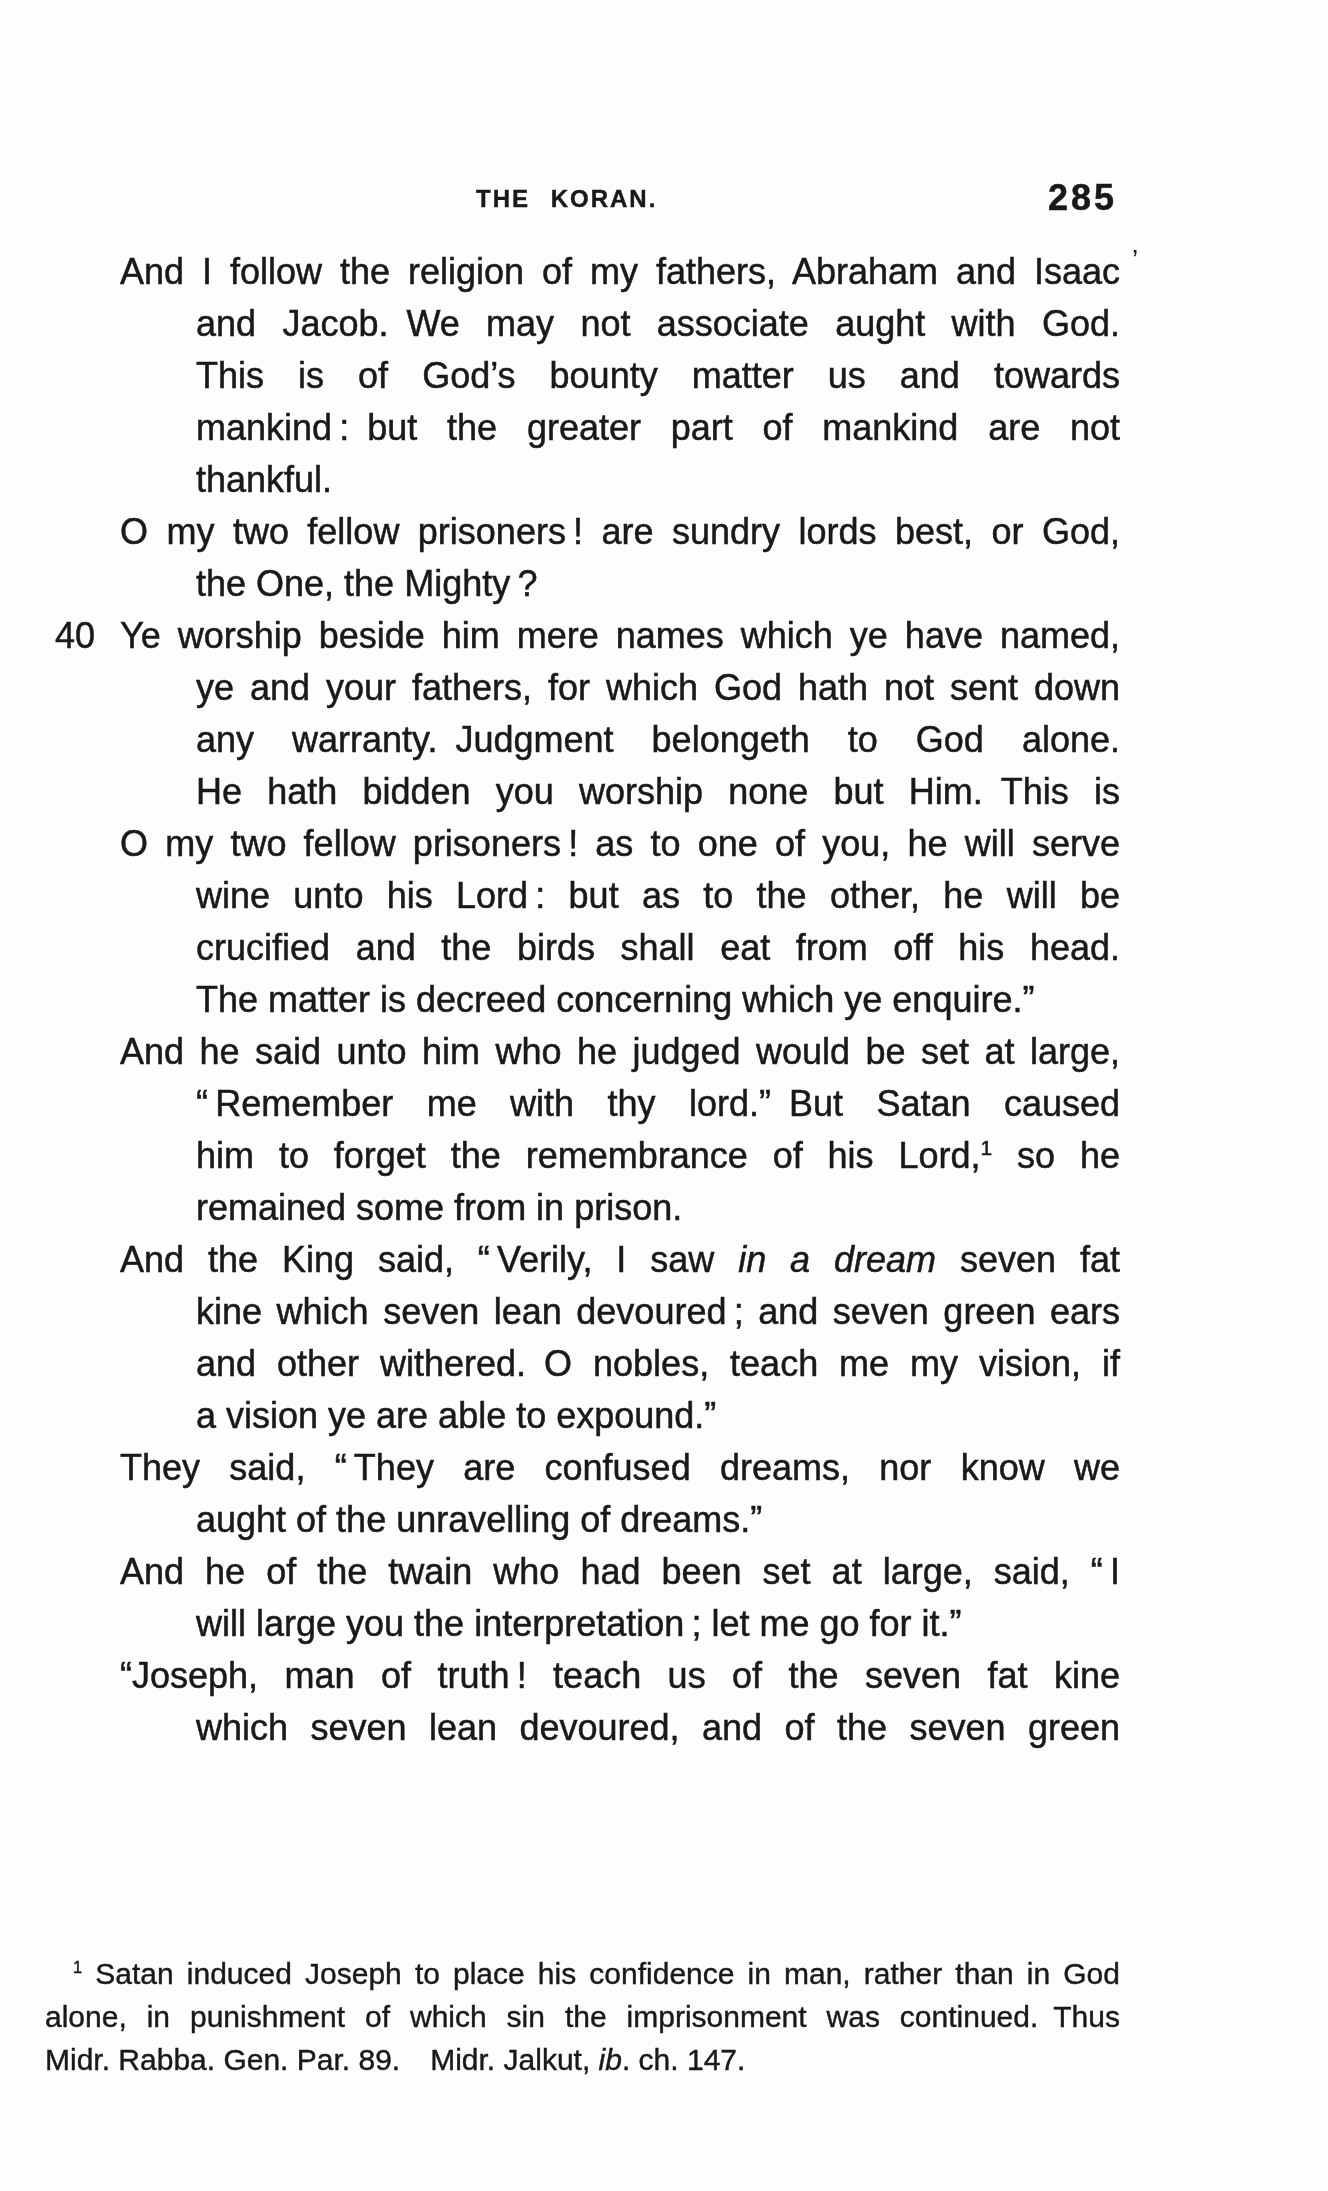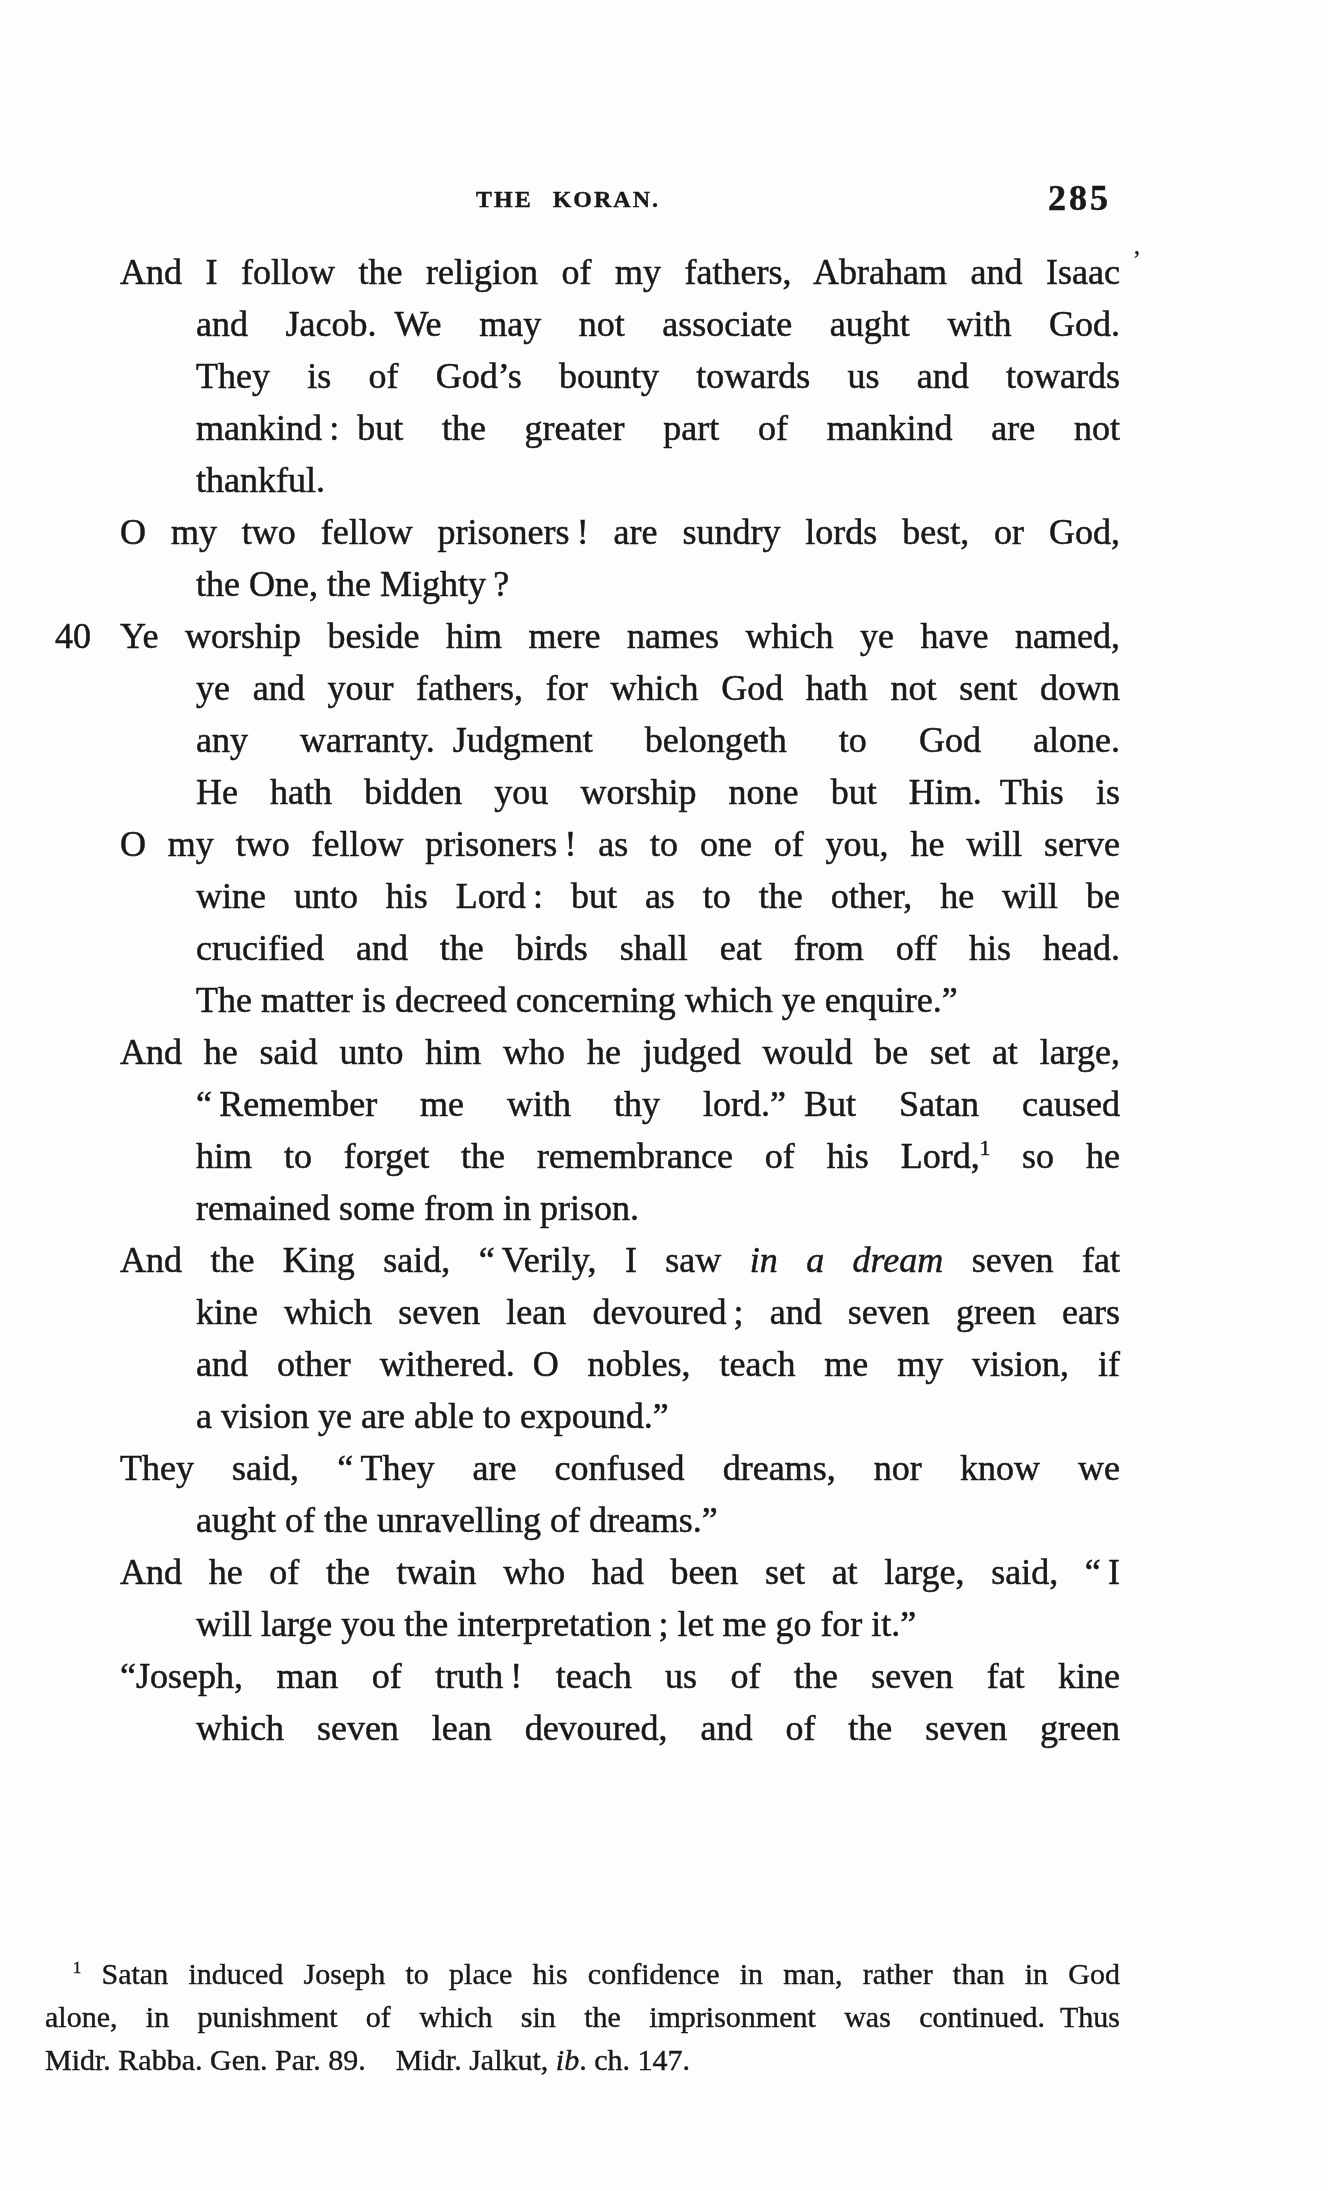"THE KORAN." .page { font-family: Liberation Serif, serif -> Liberation Sans, sans-serif }
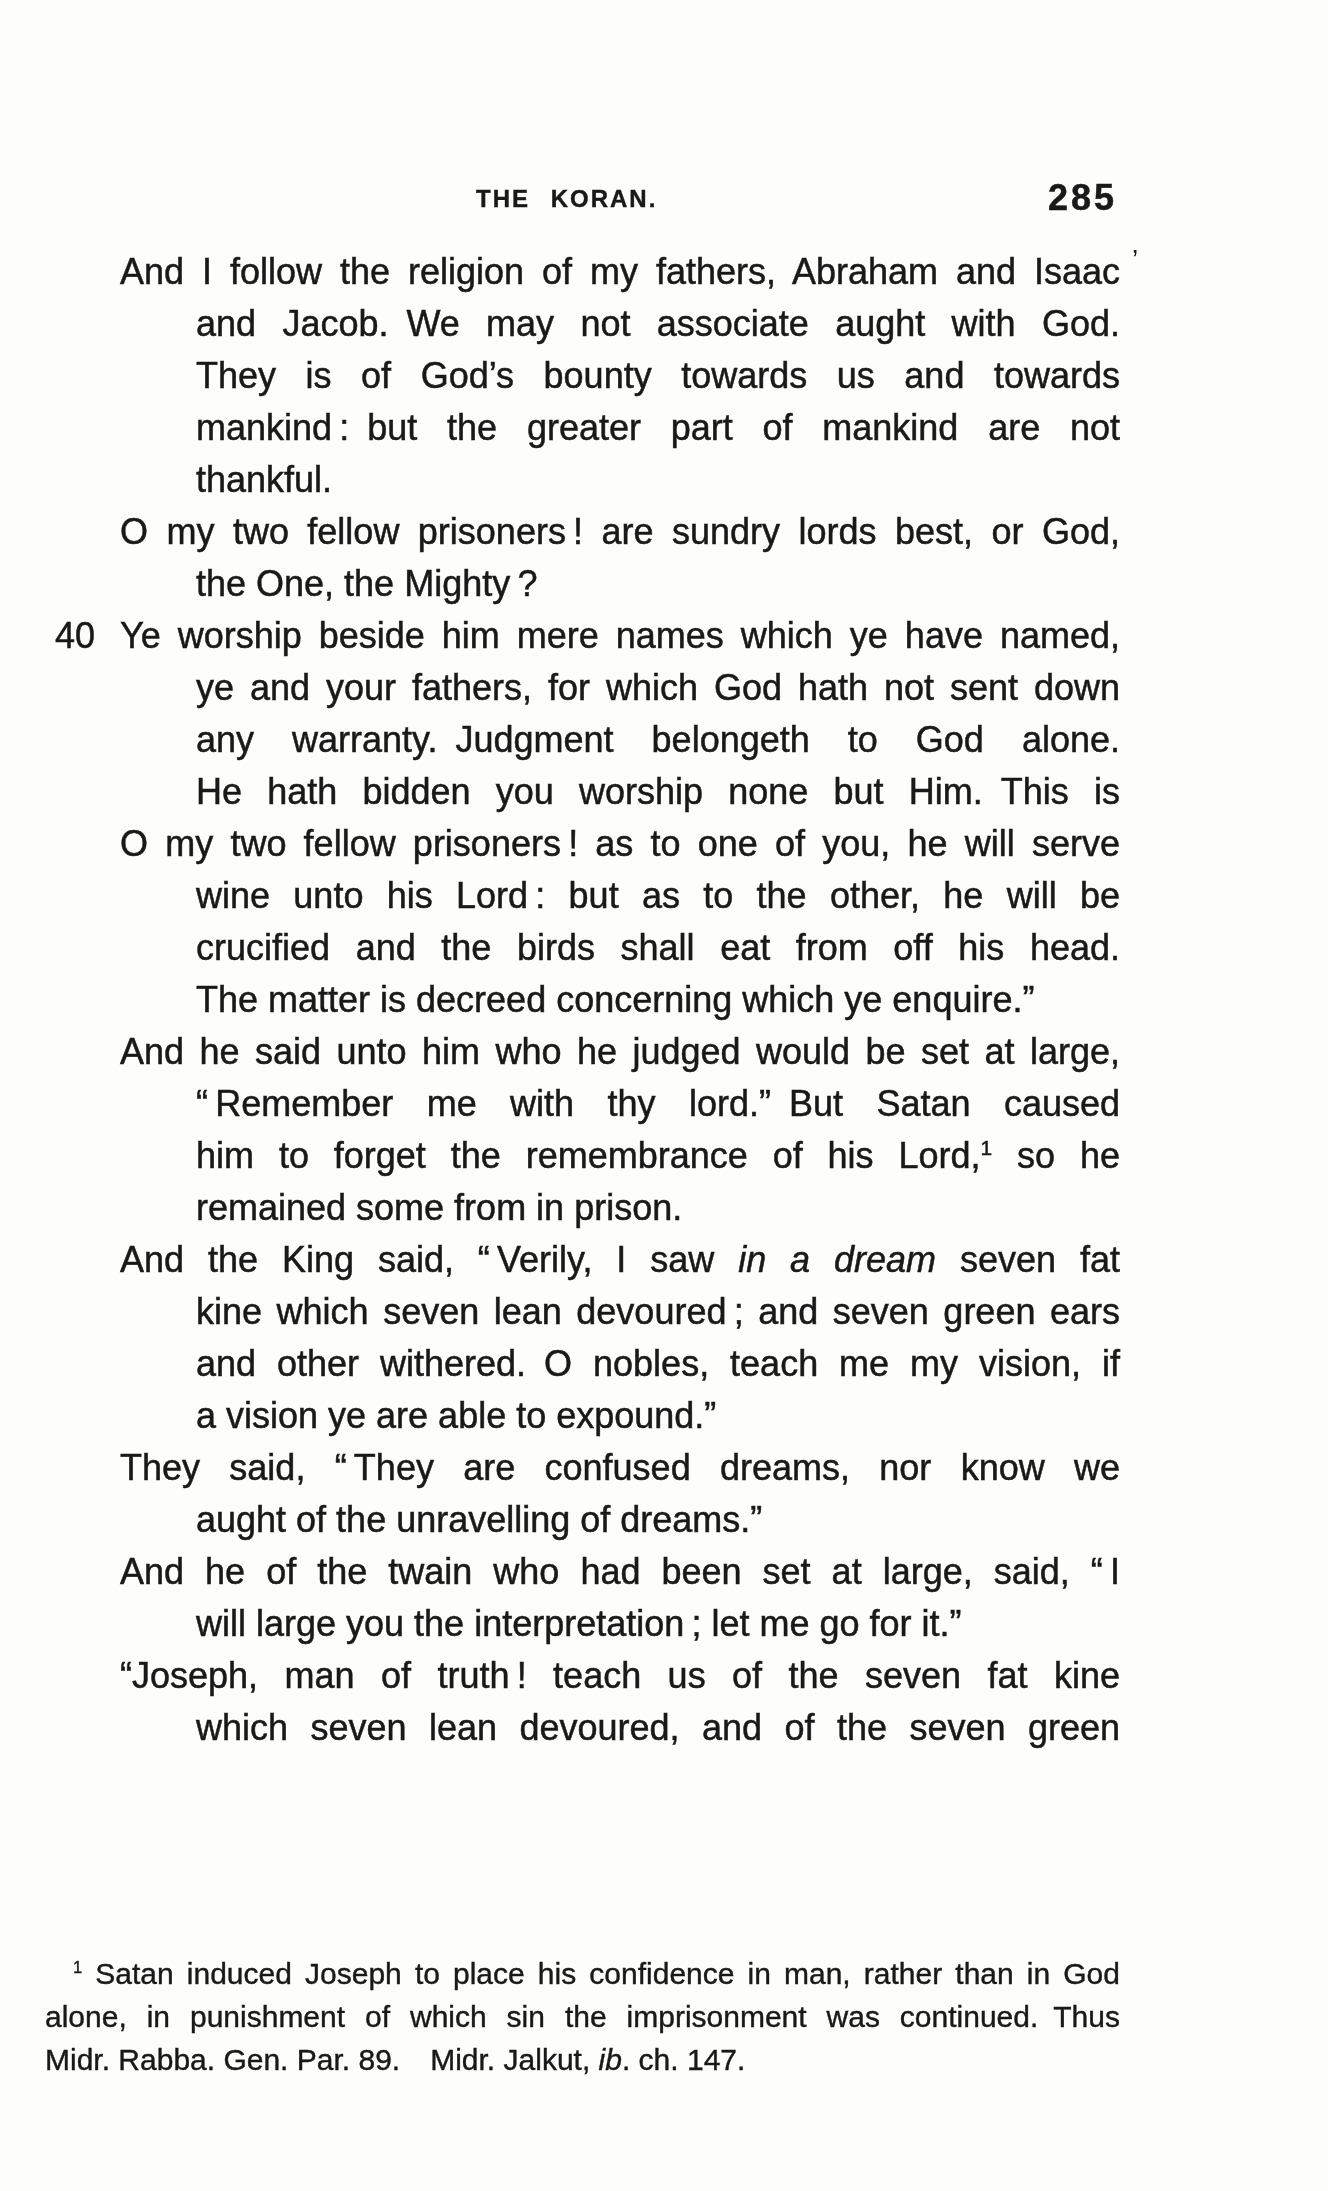"They is of God’s bounty" span { text: They is of God’s bounty towards -> This is of God’s bounty matter }
